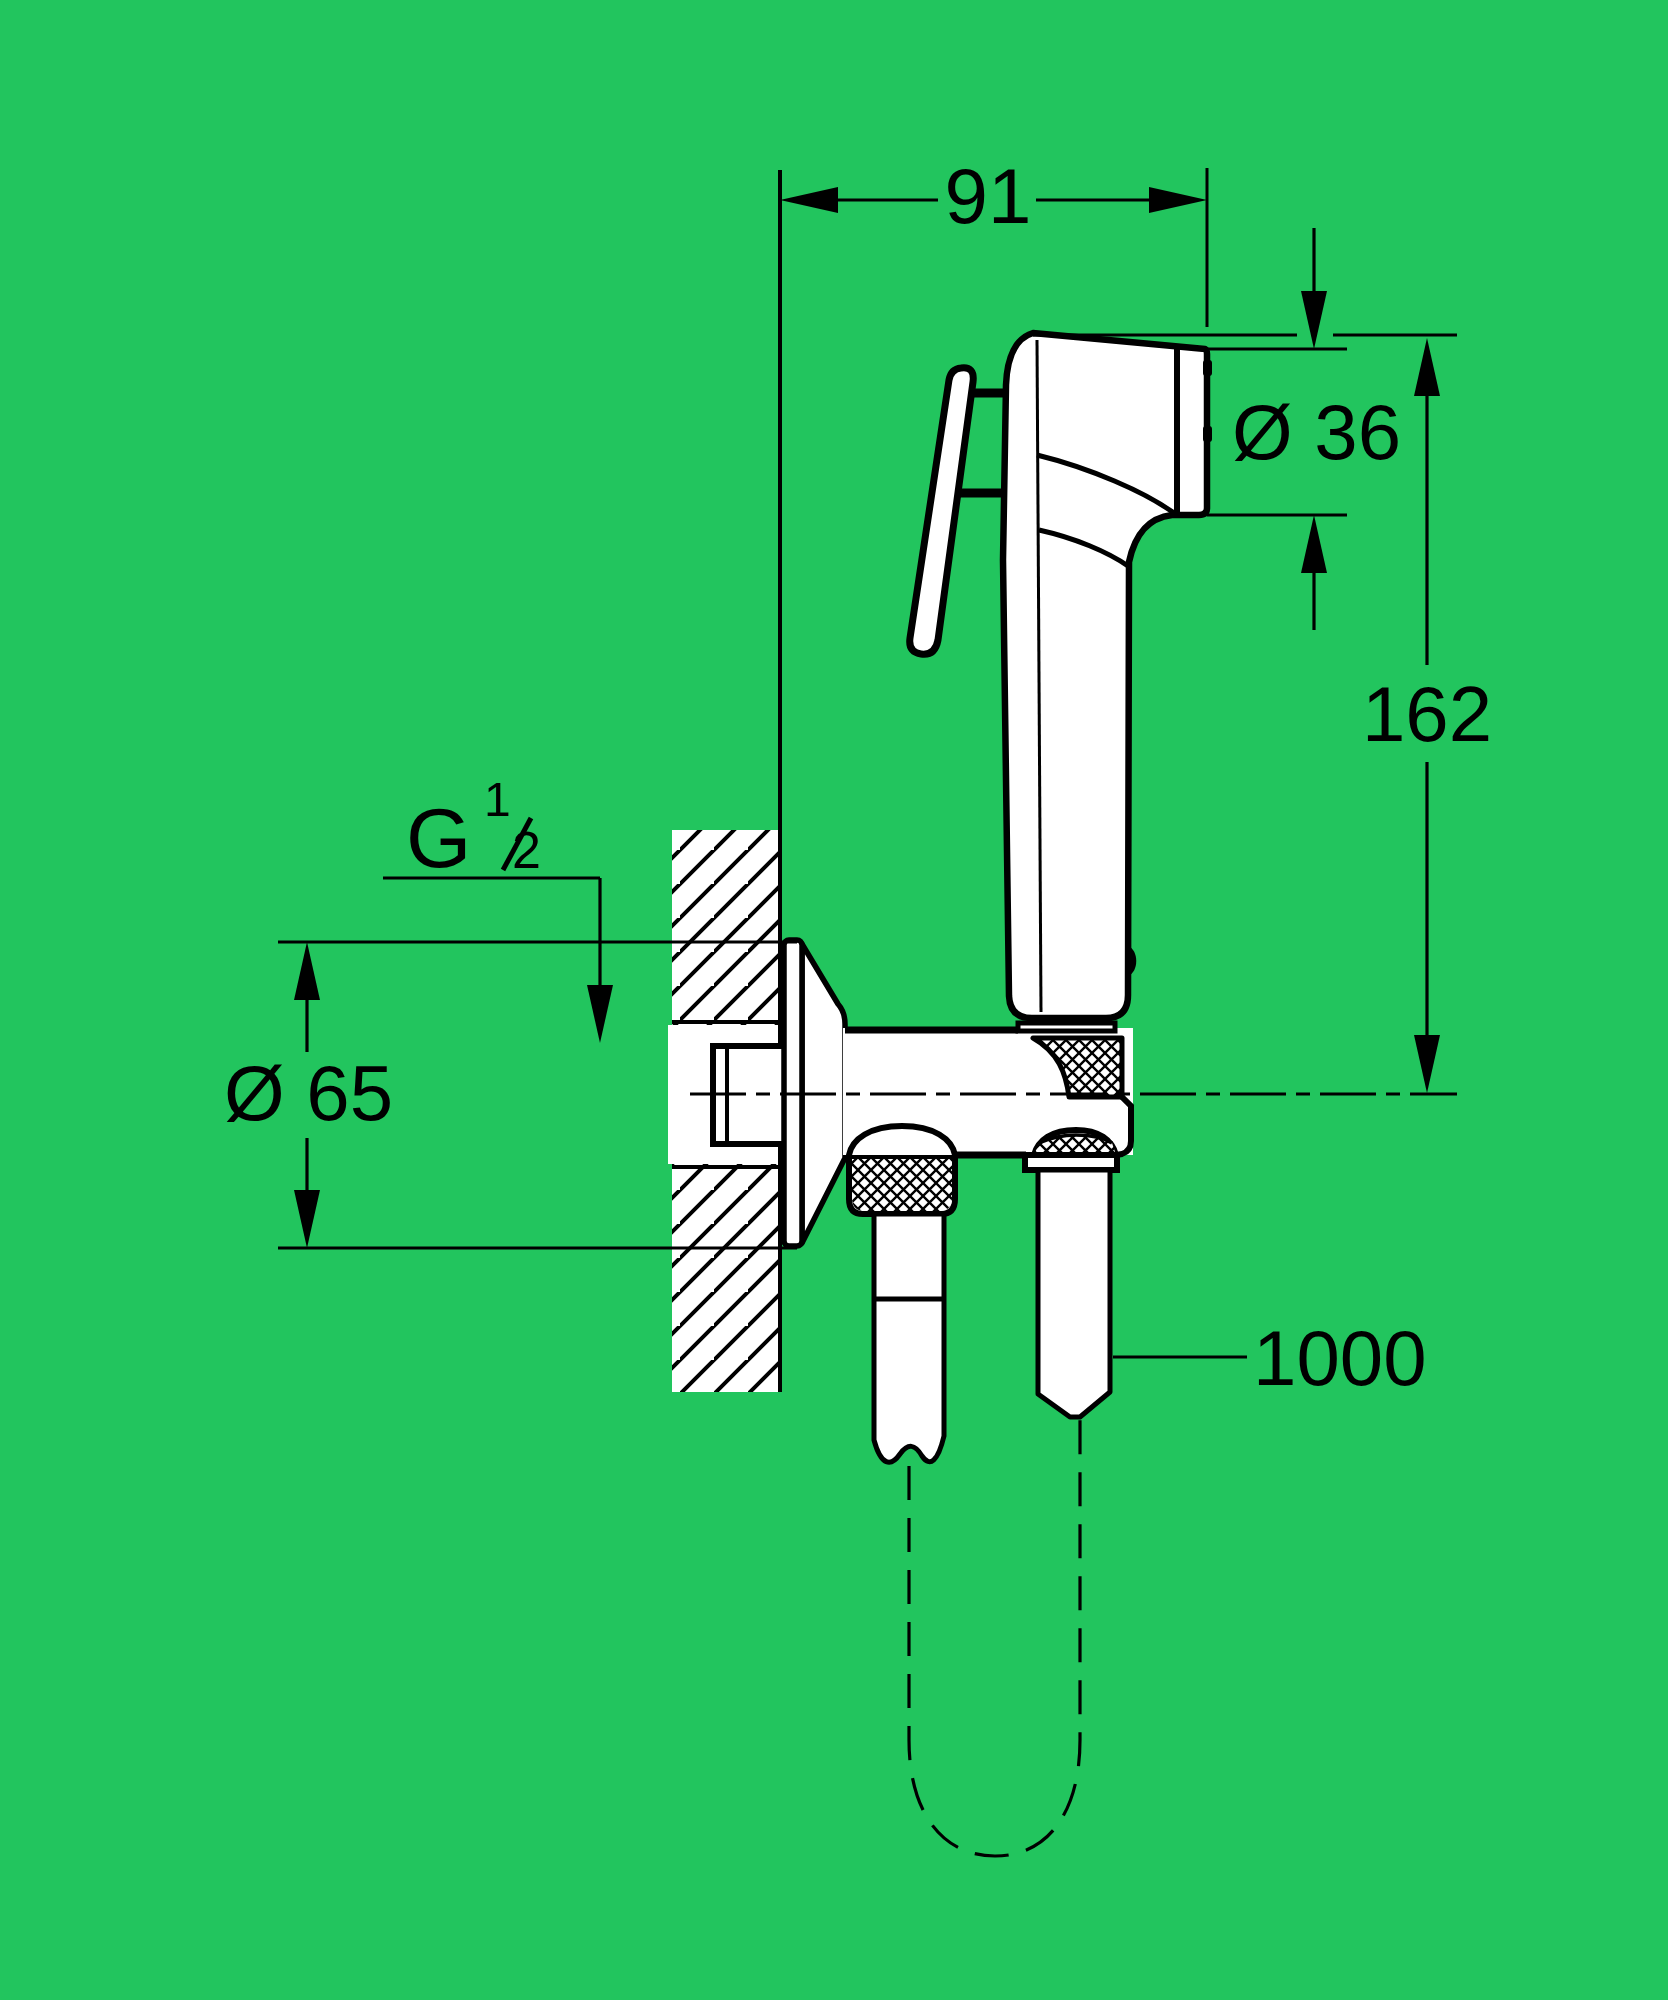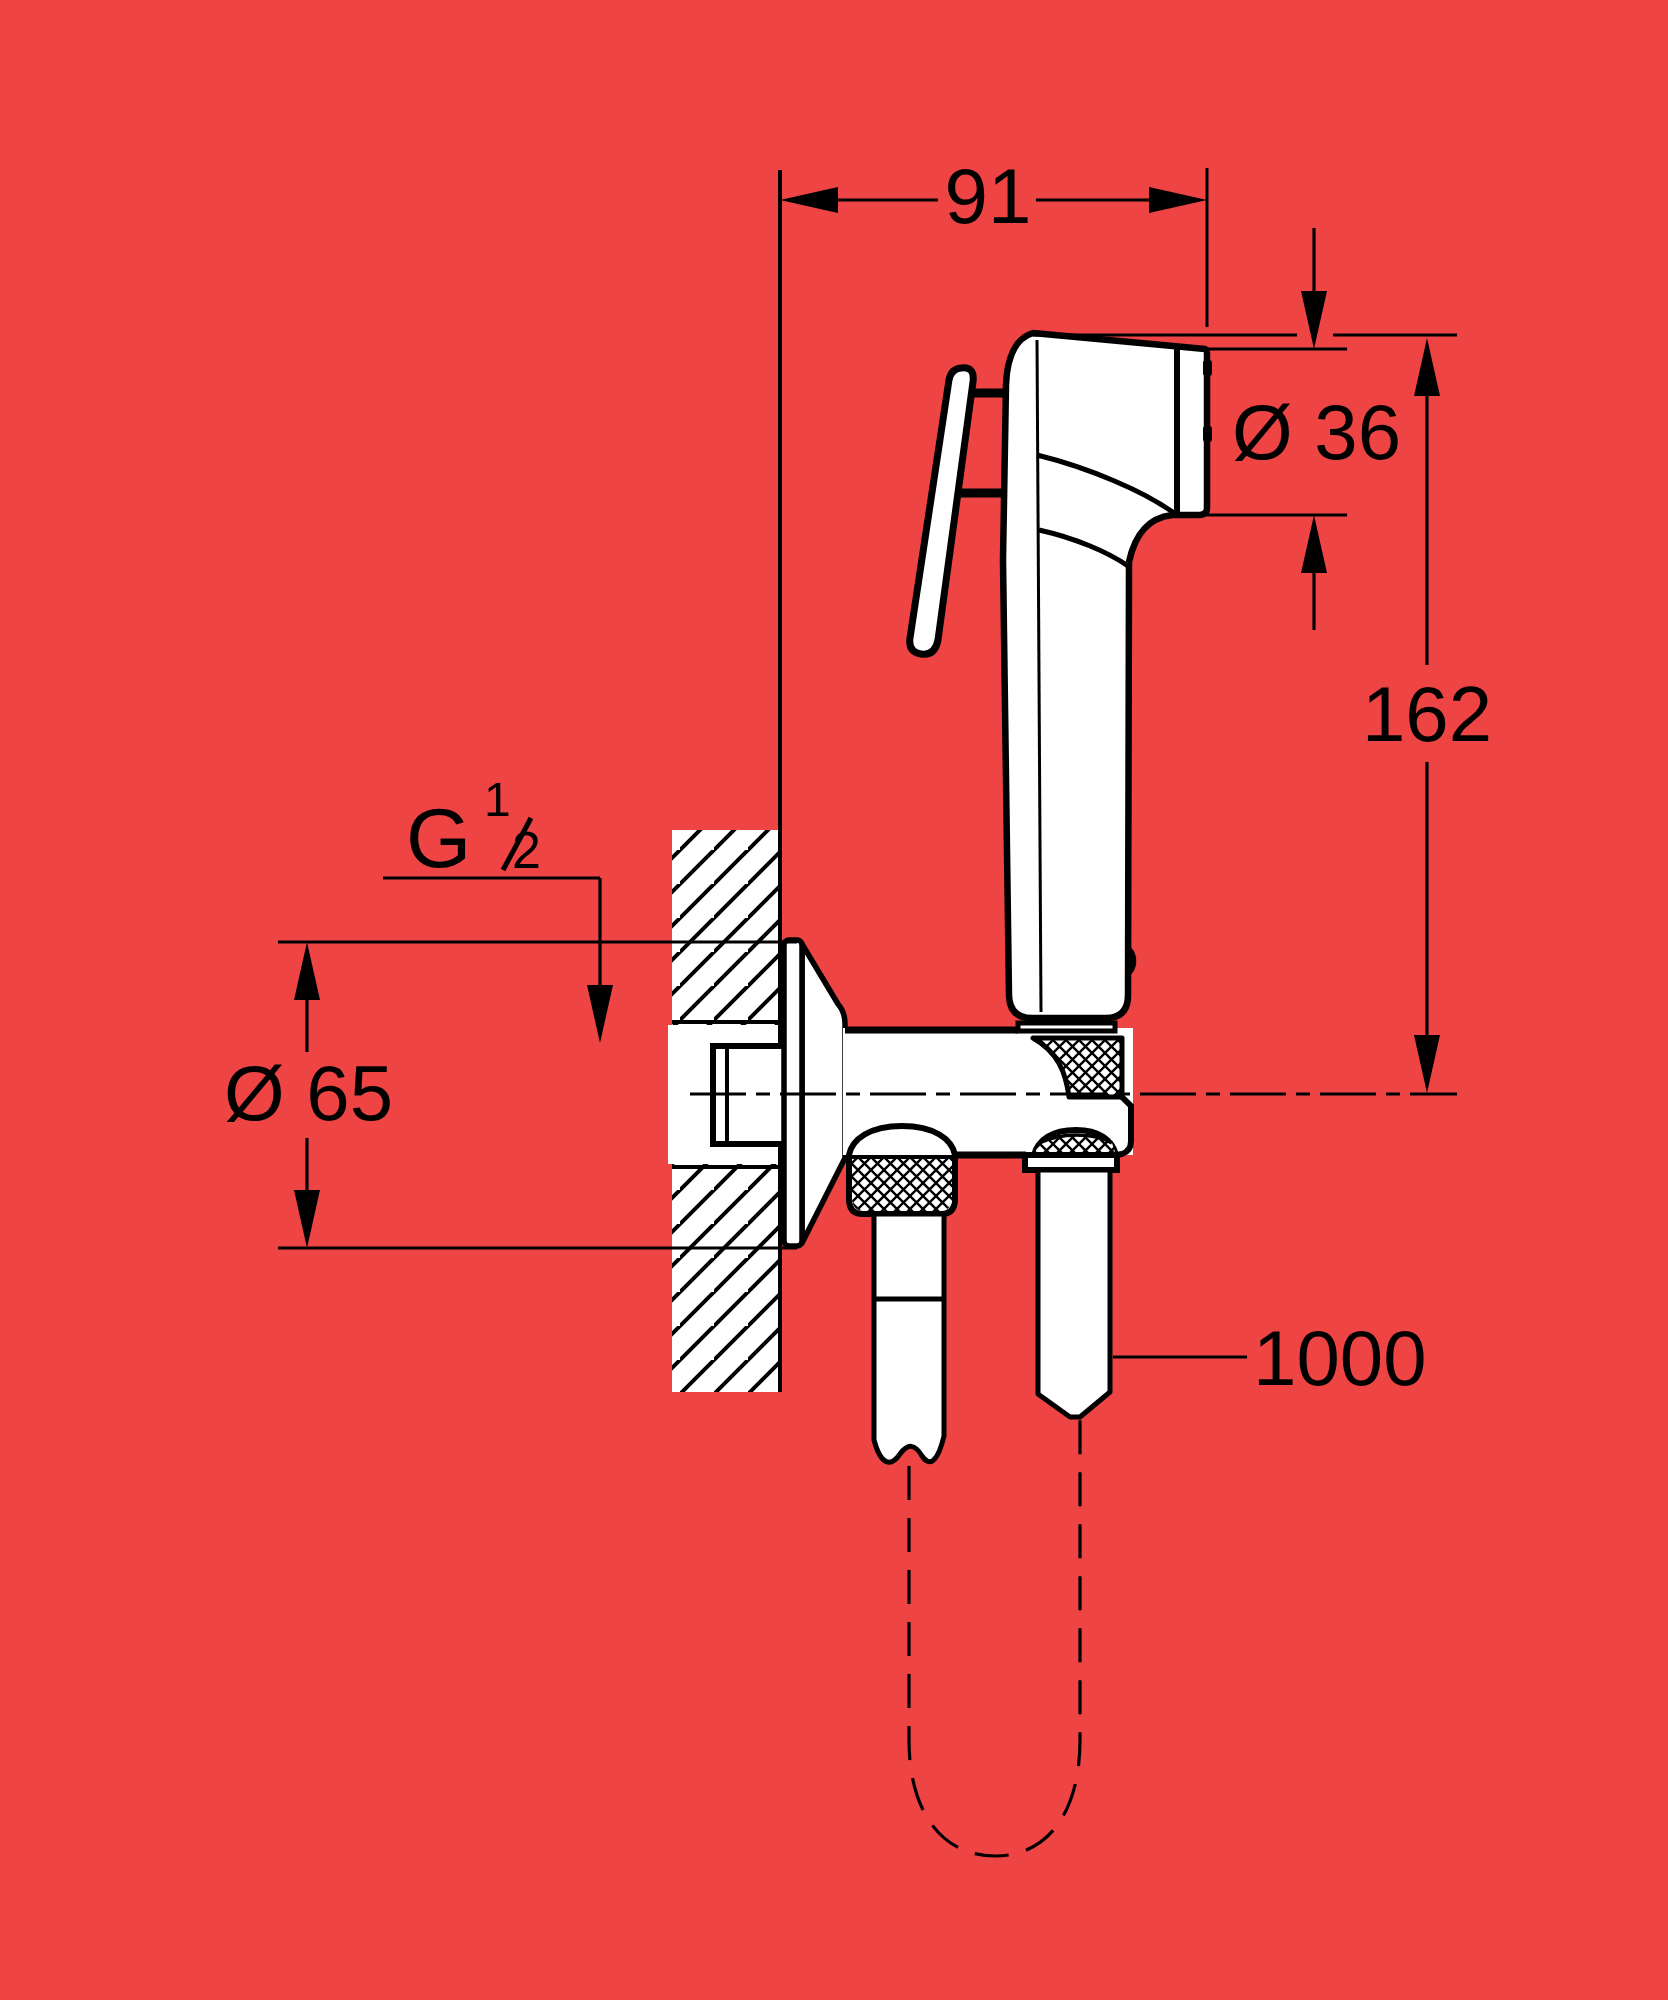"91" .stage { background: #ef4444 -> #22c55e }
